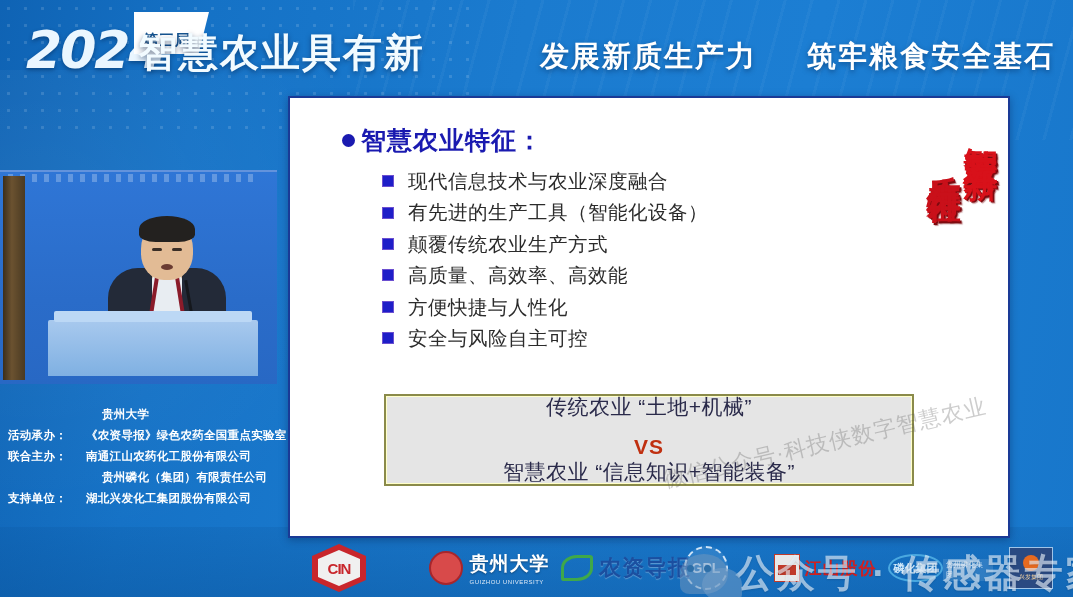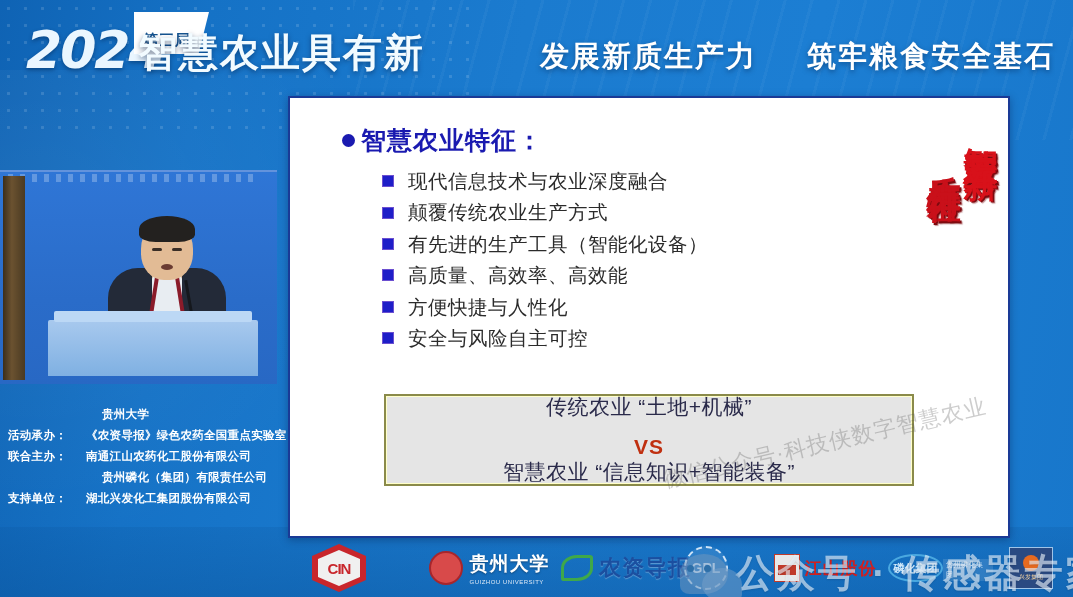"颠覆传统农业生产方式" div.b-item { order: before "有先进的生产工具（智能化设备）" -> after "有先进的生产工具（智能化设备）" }
